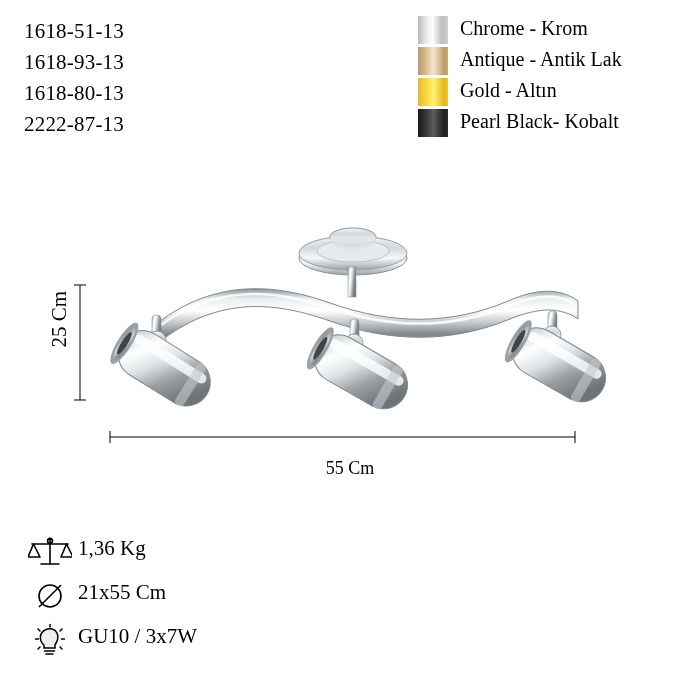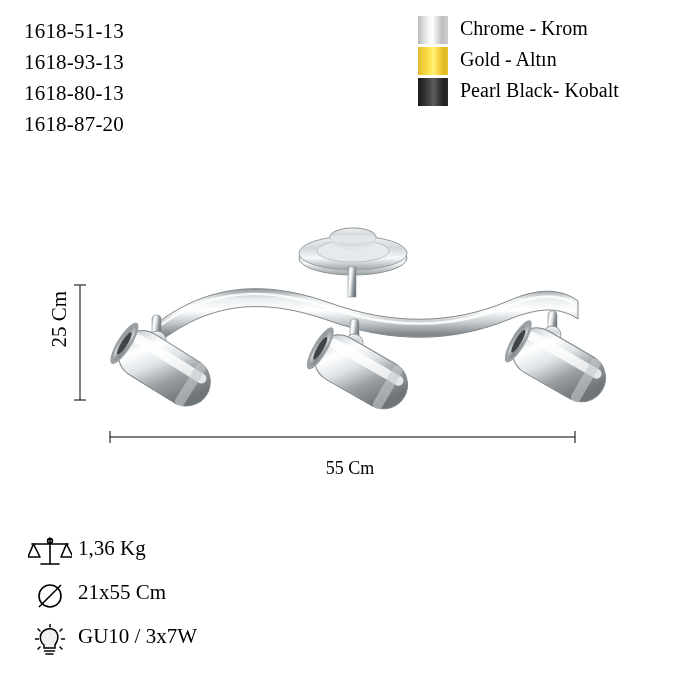"Antique - Antik Lak" div.finish-row { html: none -> <div> <span></span> <span>Antique - Antik Lak</span> </div> }
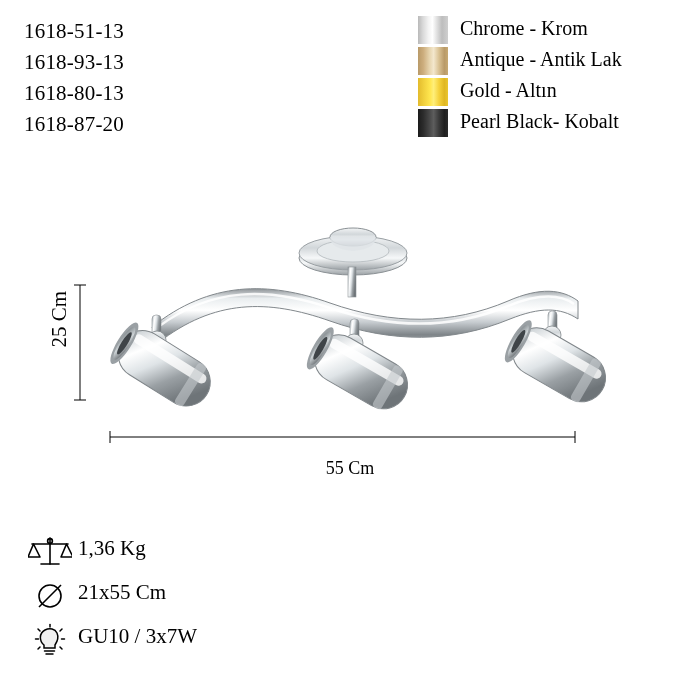"1618-87-20" div.code-line { text: 1618-87-20 -> 2222-87-13 }
